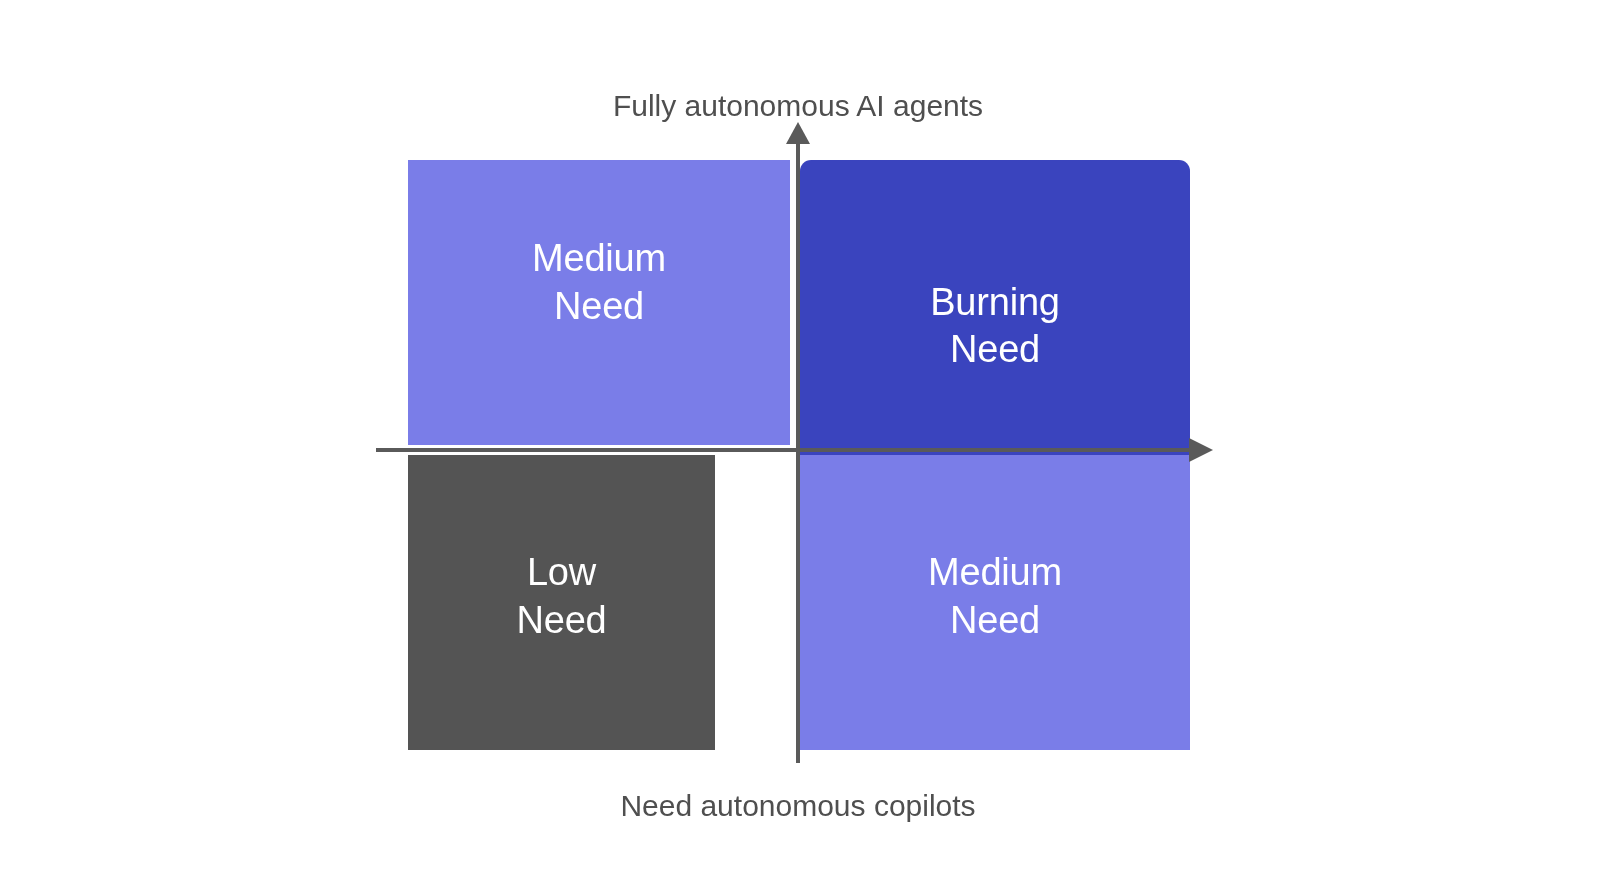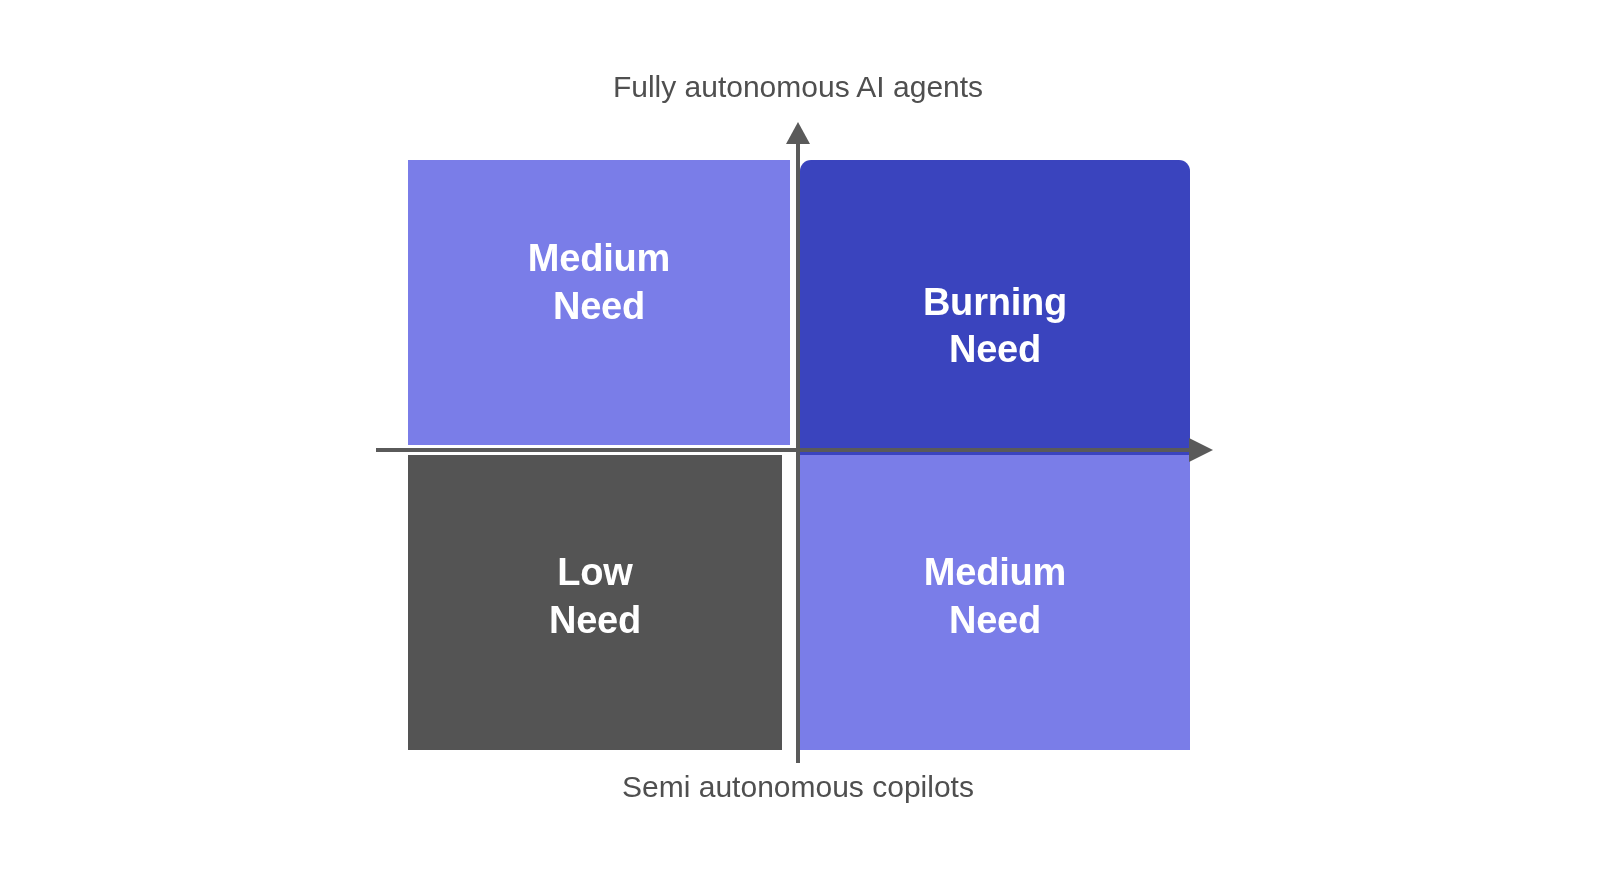"Fully autonomous AI agents" .axis-label { margin-top: none -> 19px }
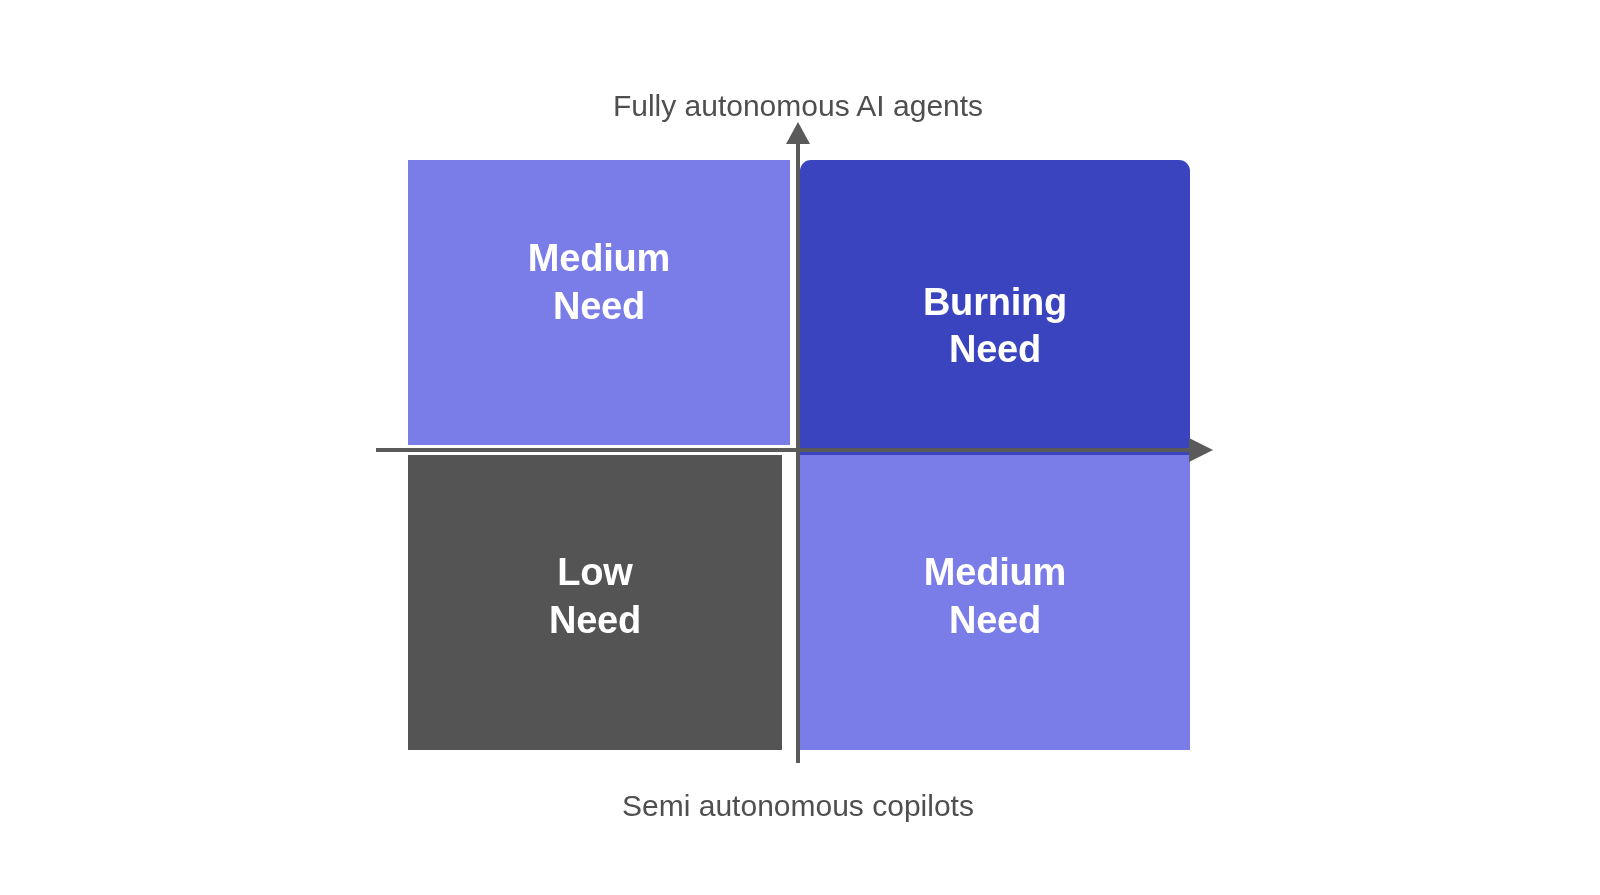"Medium" .quad-label { font-weight: bold -> normal }
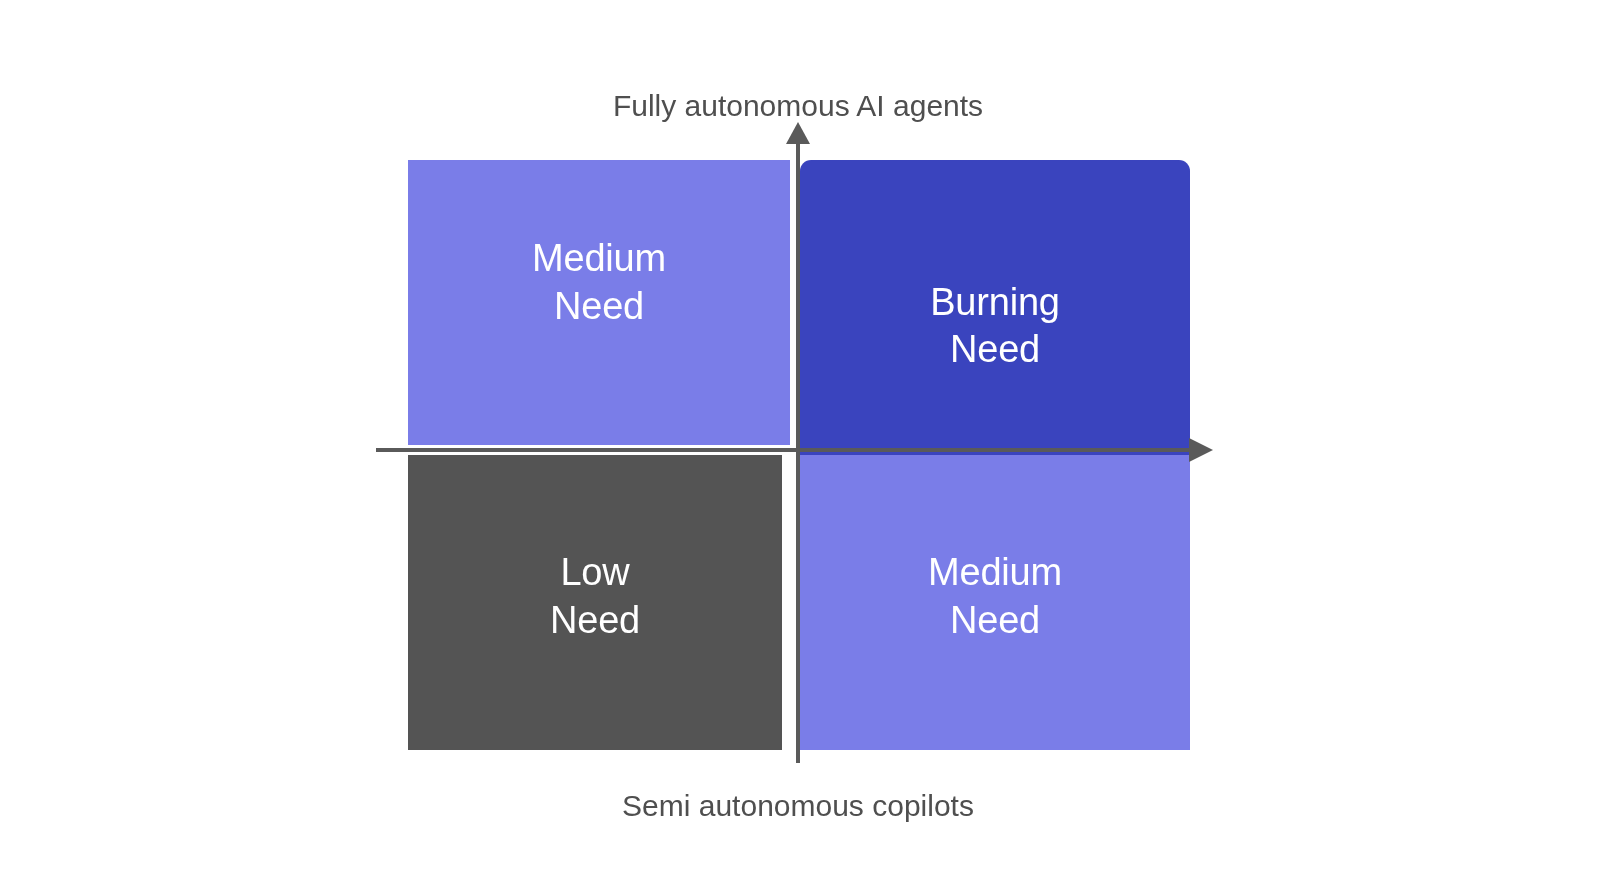"Low" #quad-bottom-left { width: 374px -> 307px }
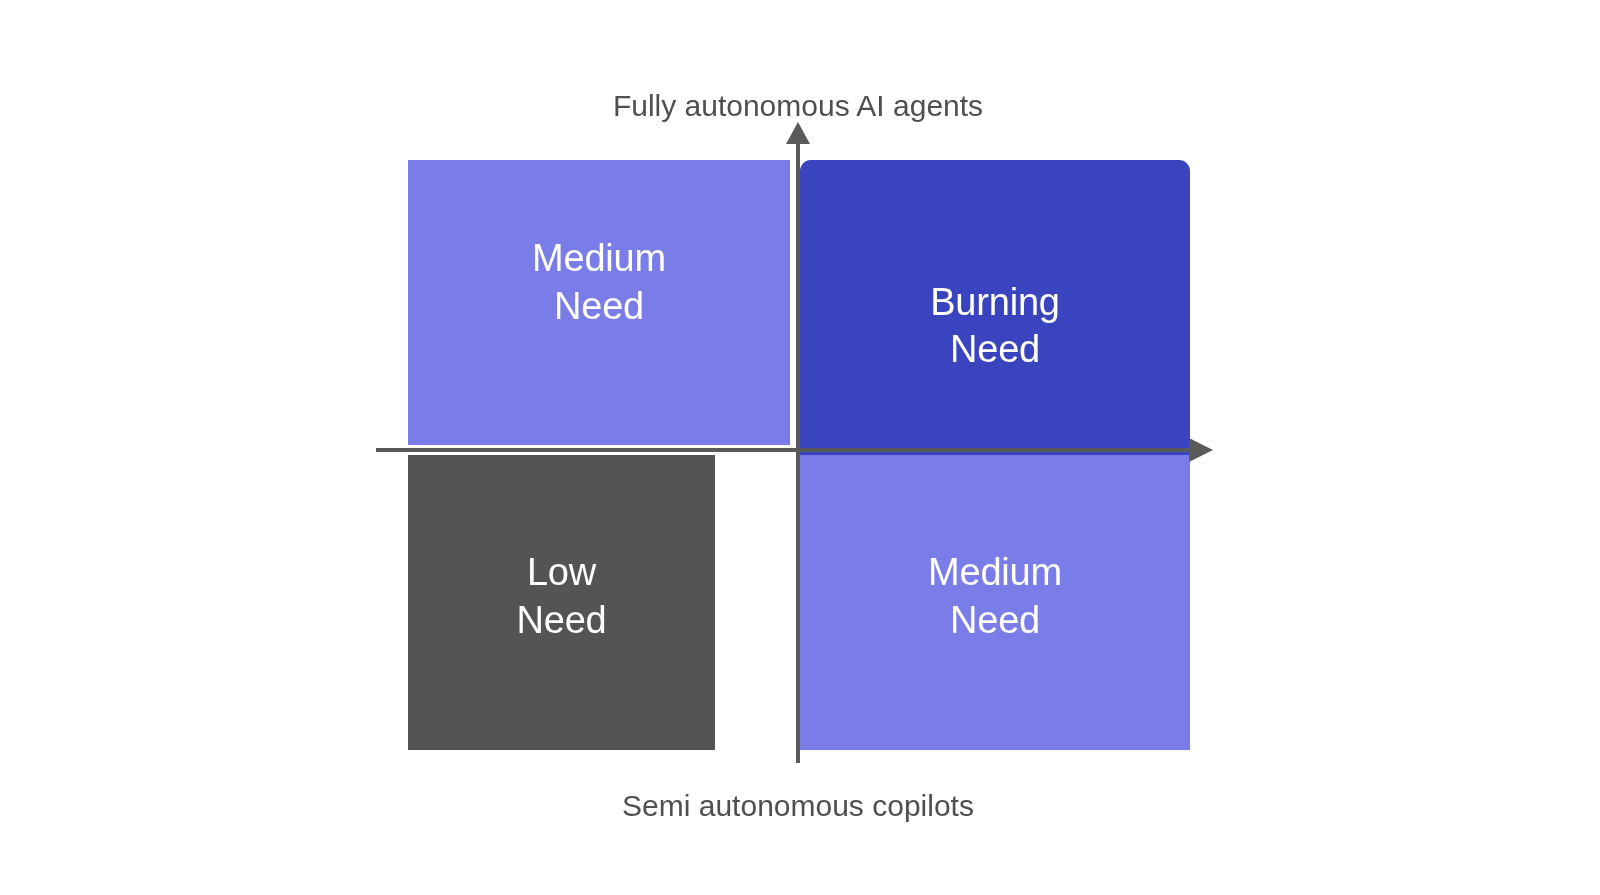"Semi autonomous copilots" div.axis-label { text: Semi -> Need }
